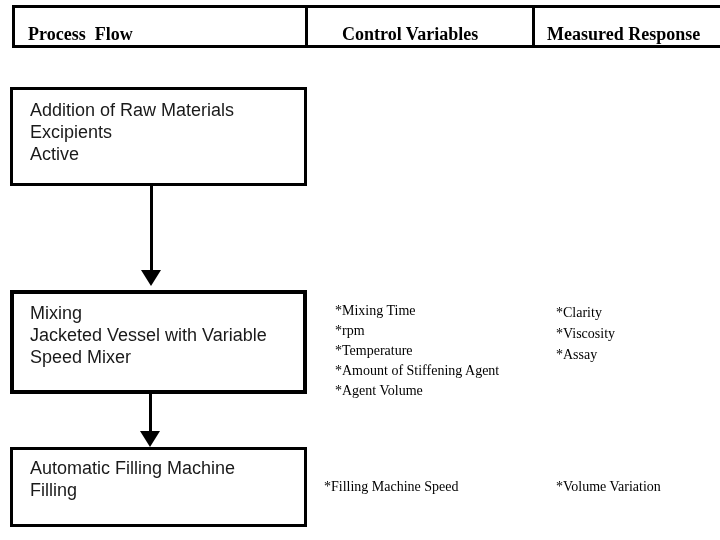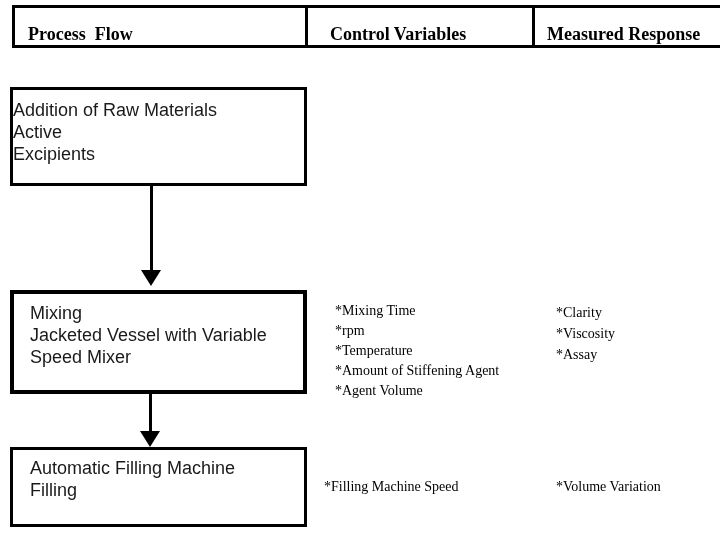"Control Variables" .hcell-2 { padding-left: 22px -> 34px }
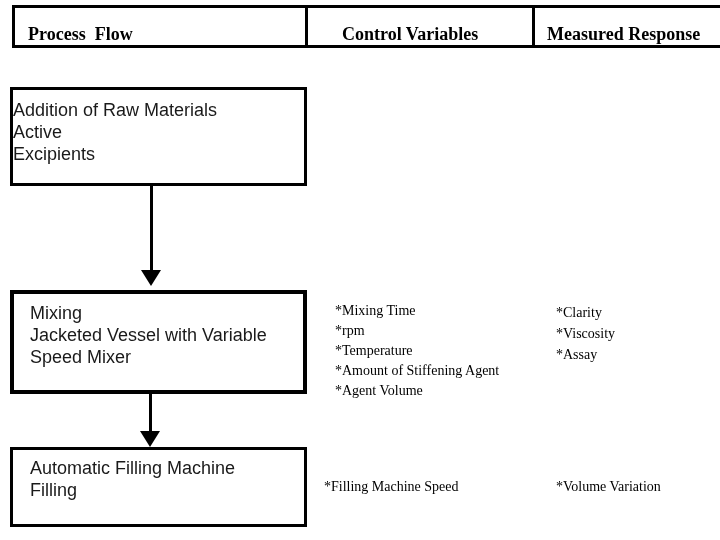"Addition of Raw Materials" .box-raw { padding: 9px 6px 0 0 -> 9px 6px 0 17px }
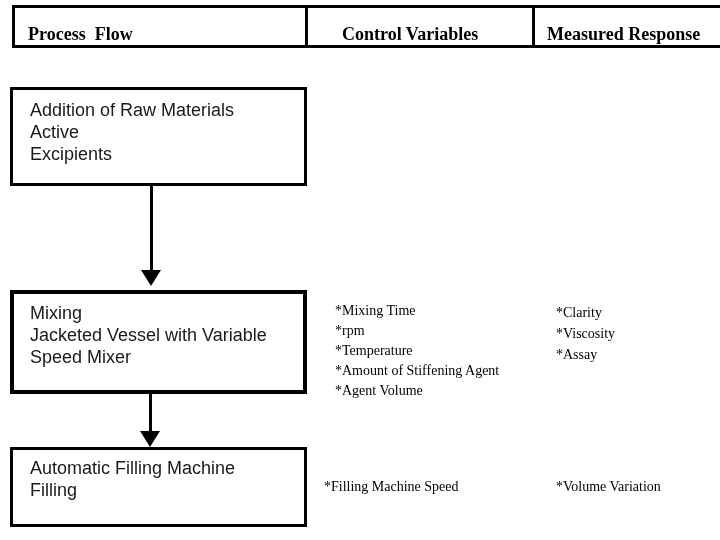"Active" div { order: before "Excipients" -> after "Excipients" }
